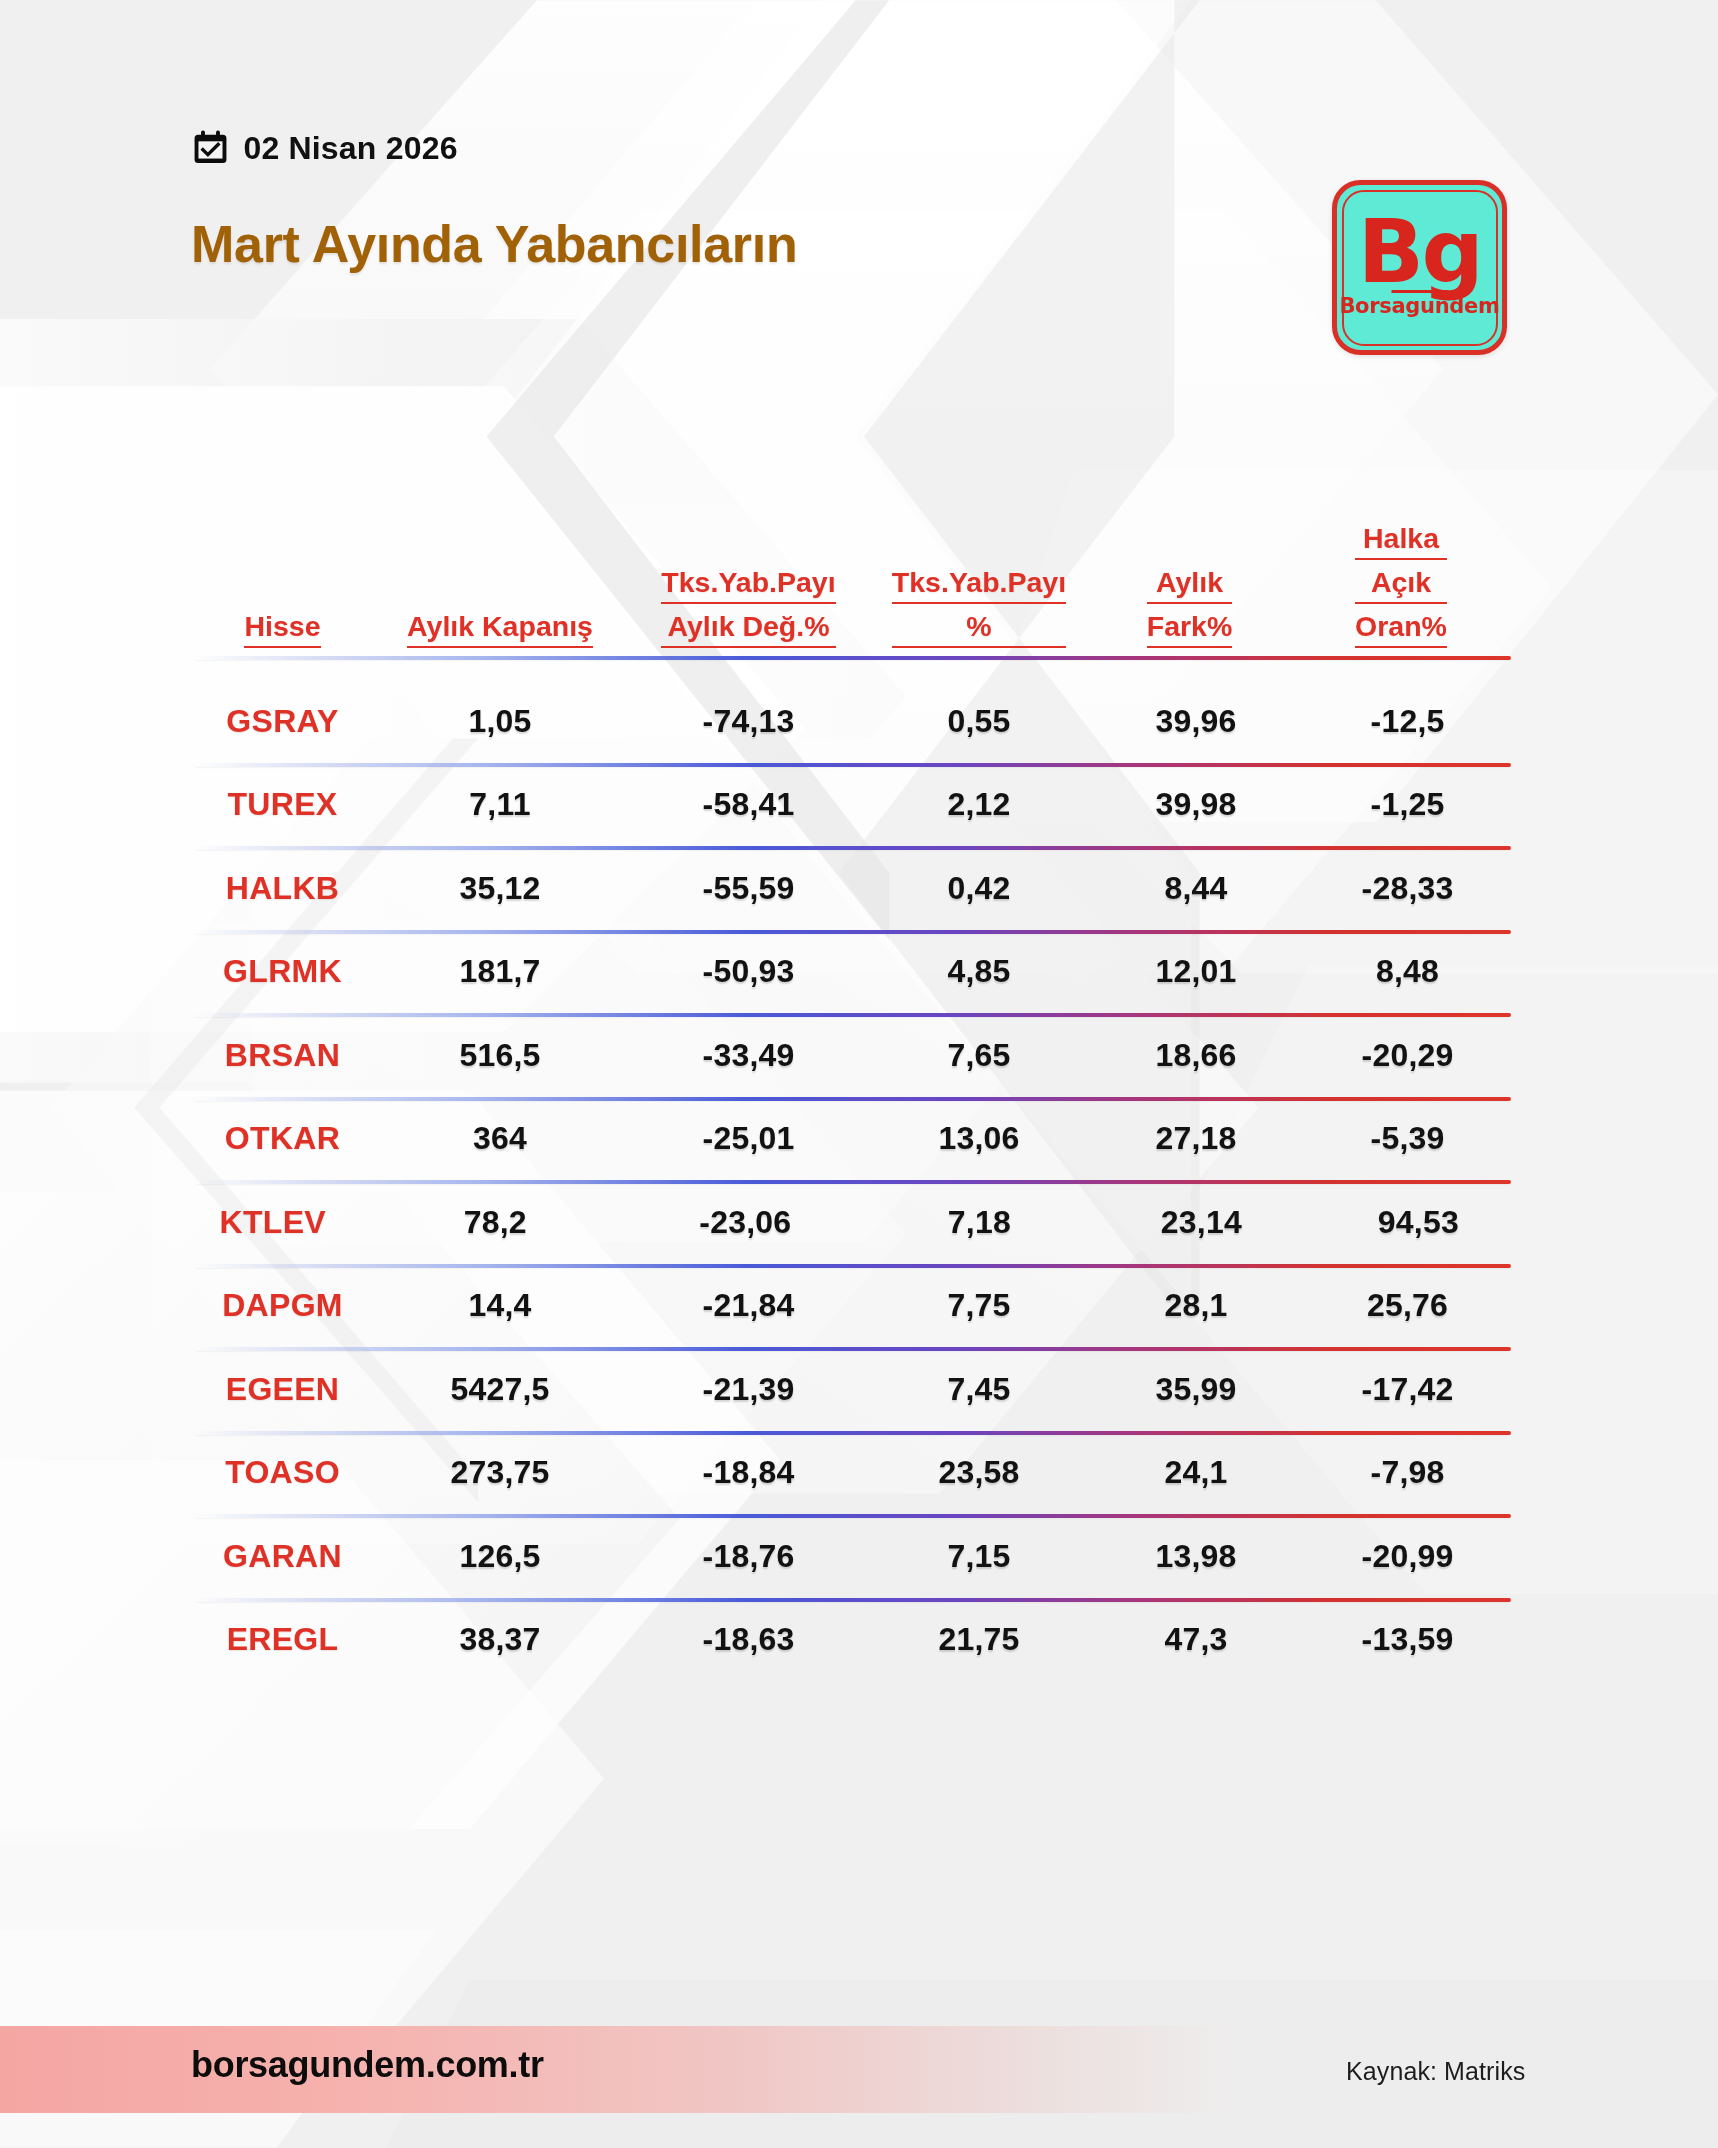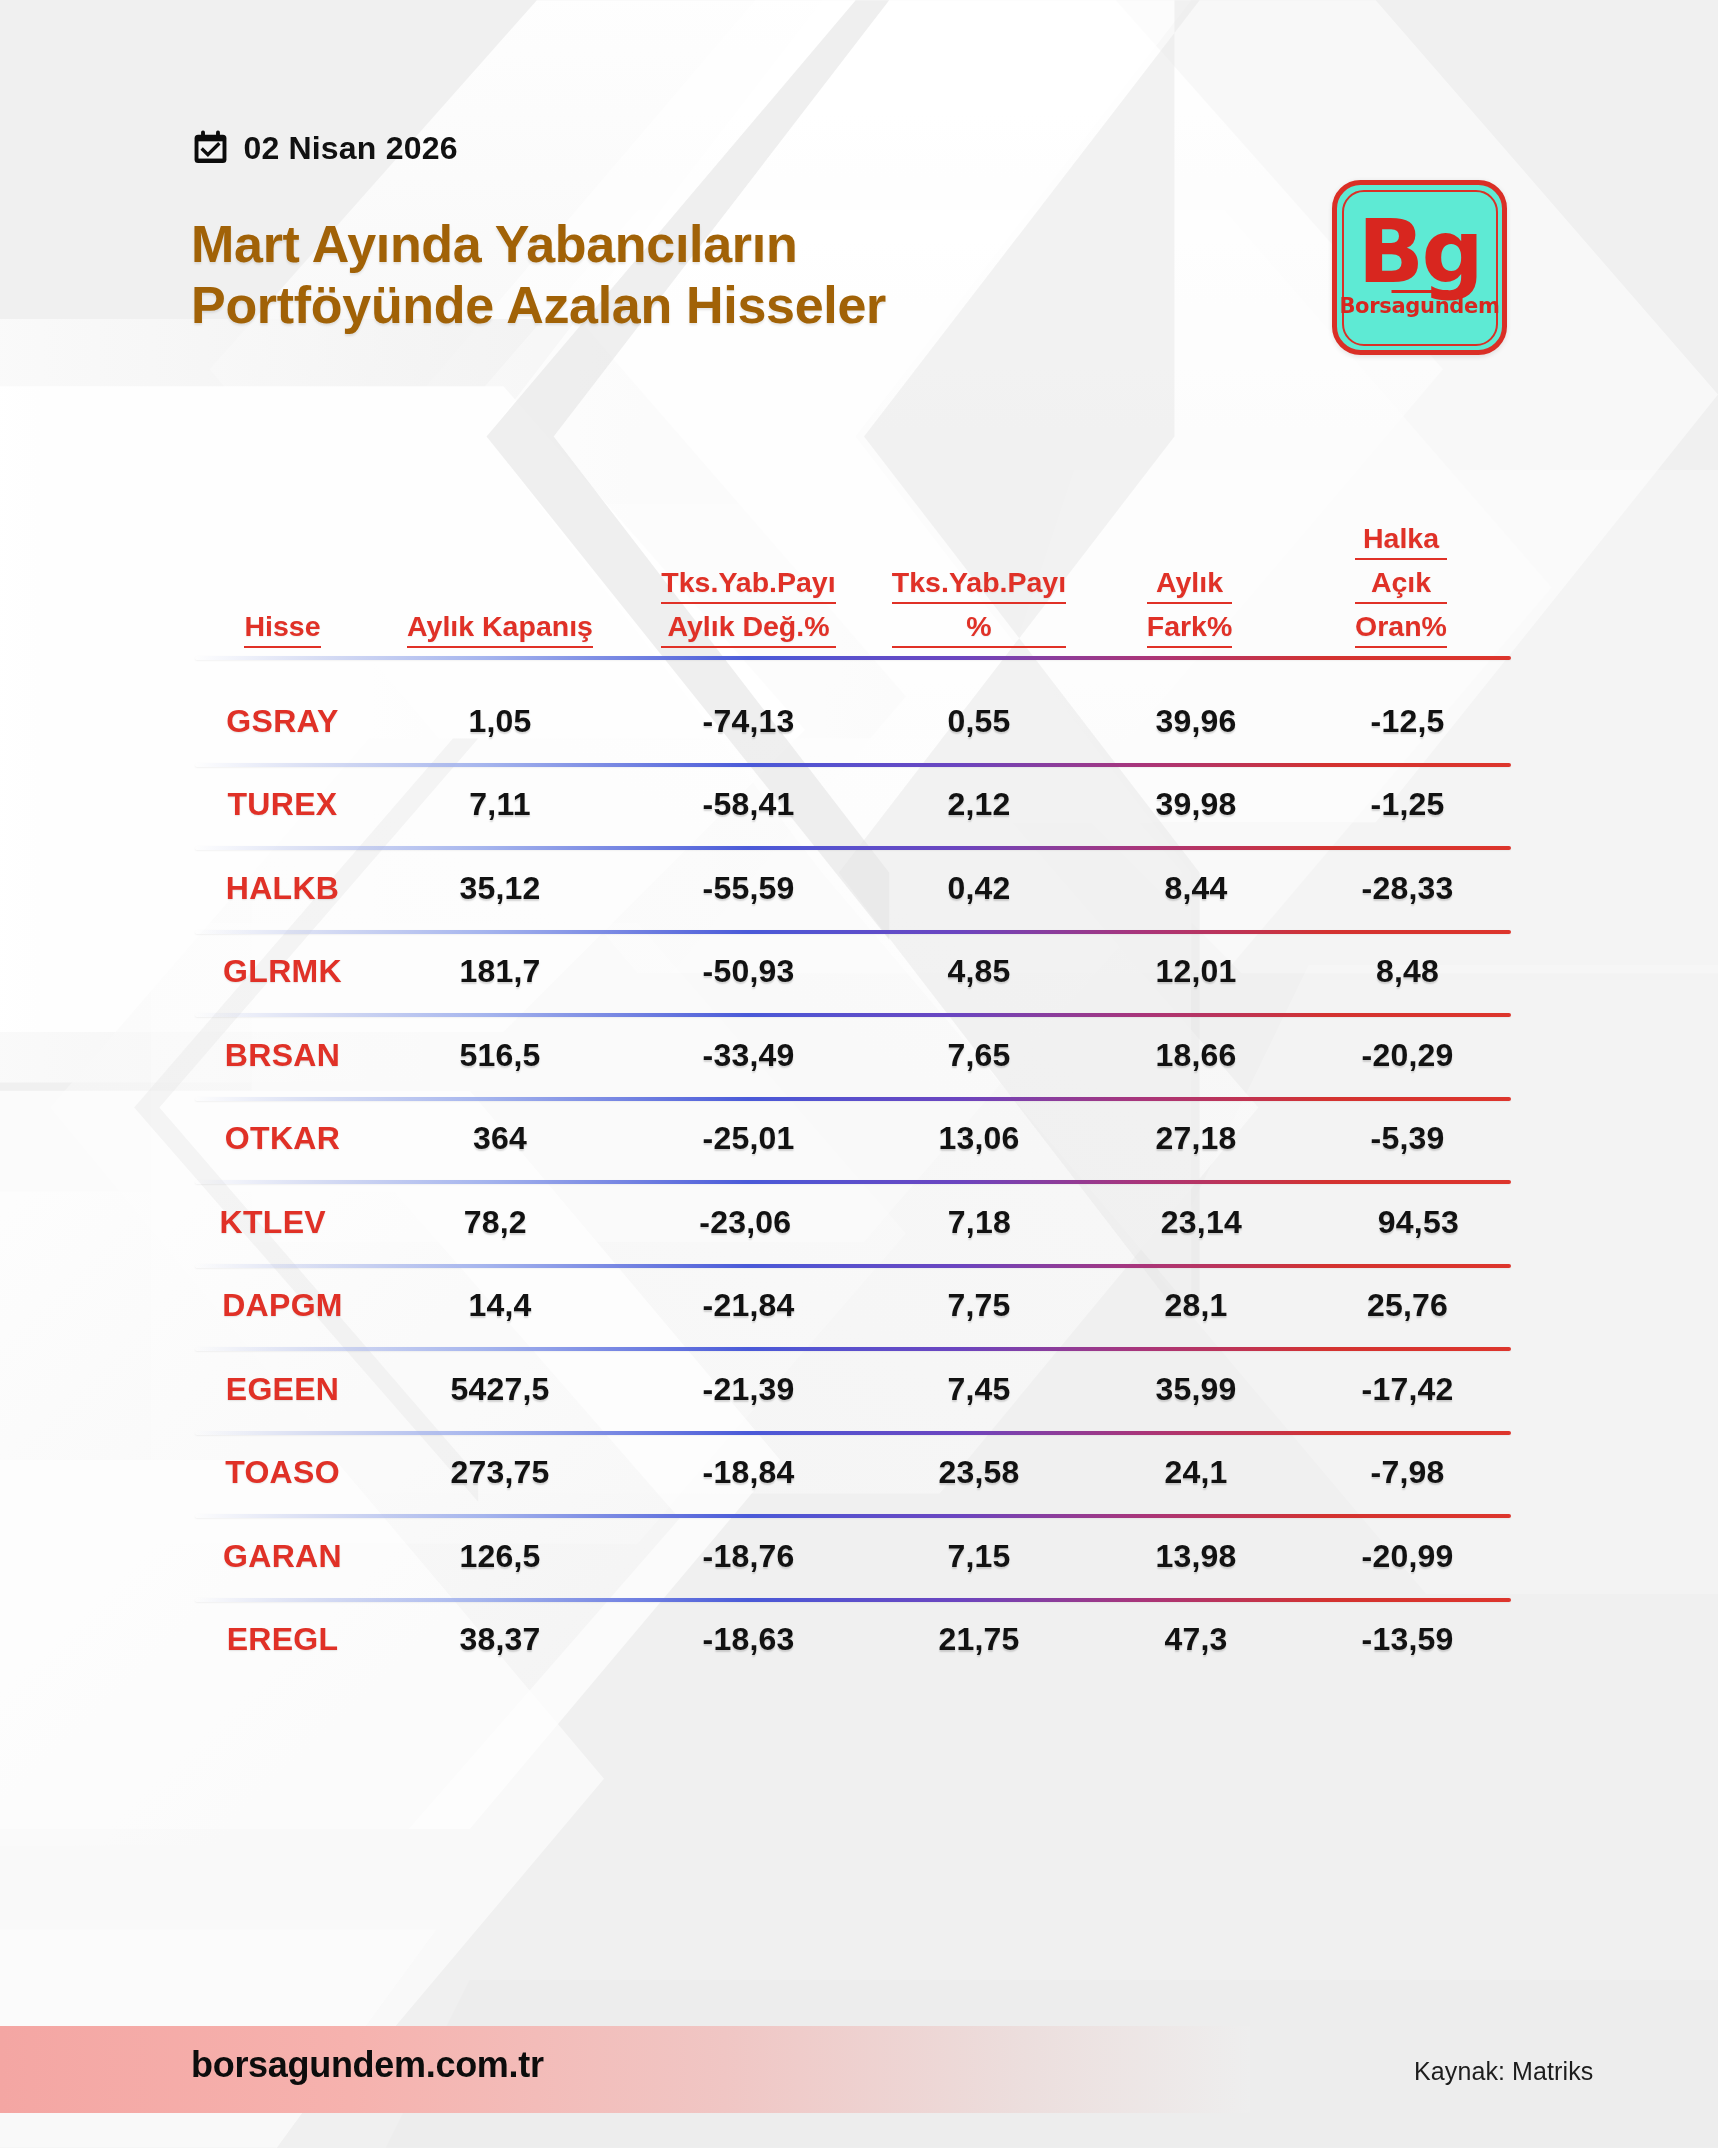"Portföyünde Azalan Hisseler" span.l2 { html: <span>Portföyünde Azalan Hisseler</span> -> none }
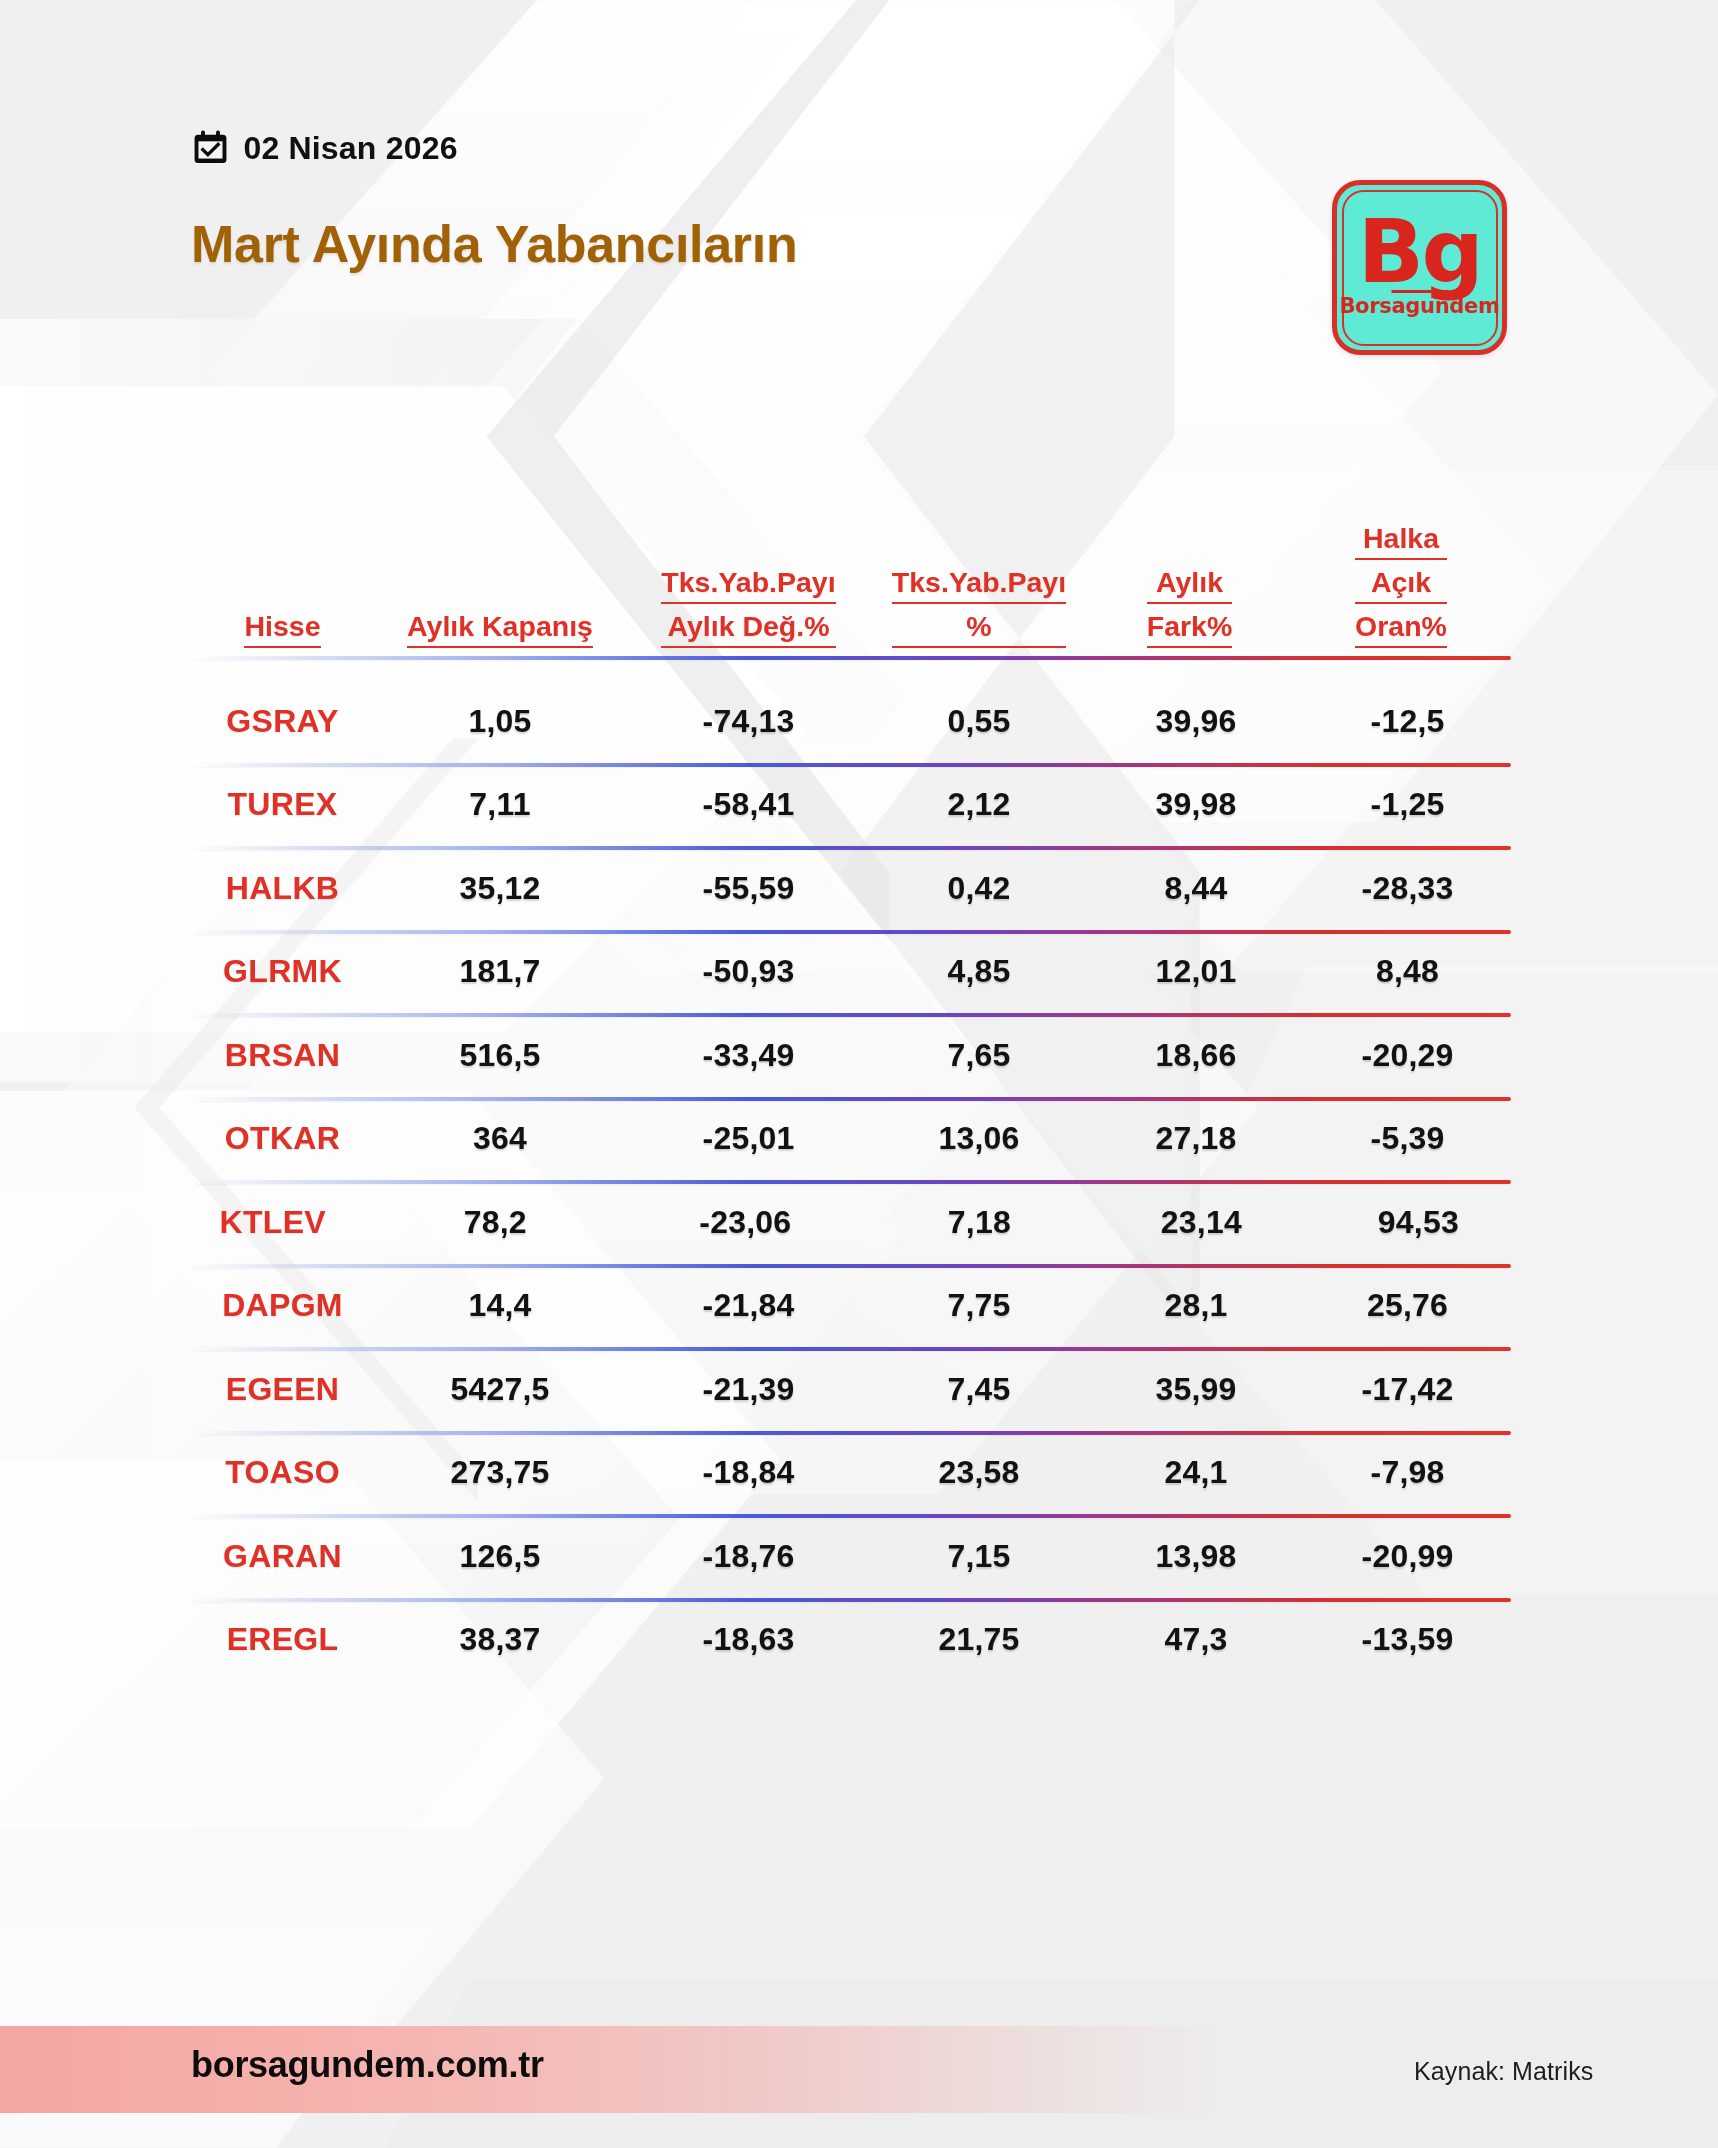"Kaynak: Matriks" .source { left: 1414px -> 1346px }
